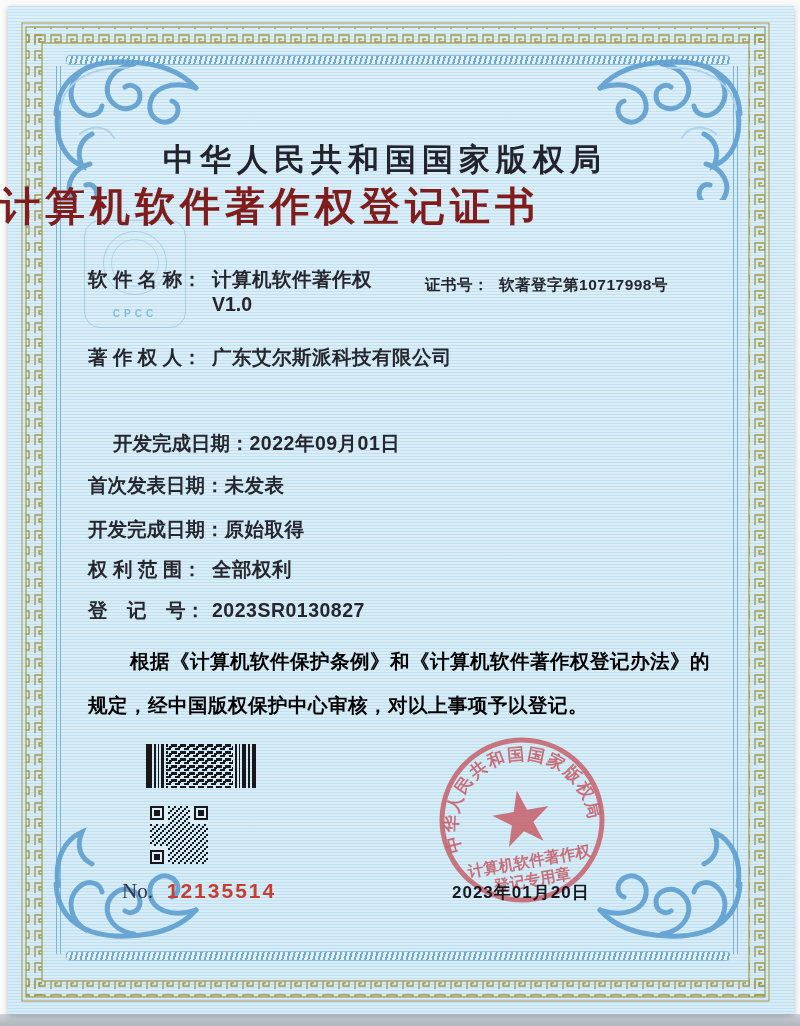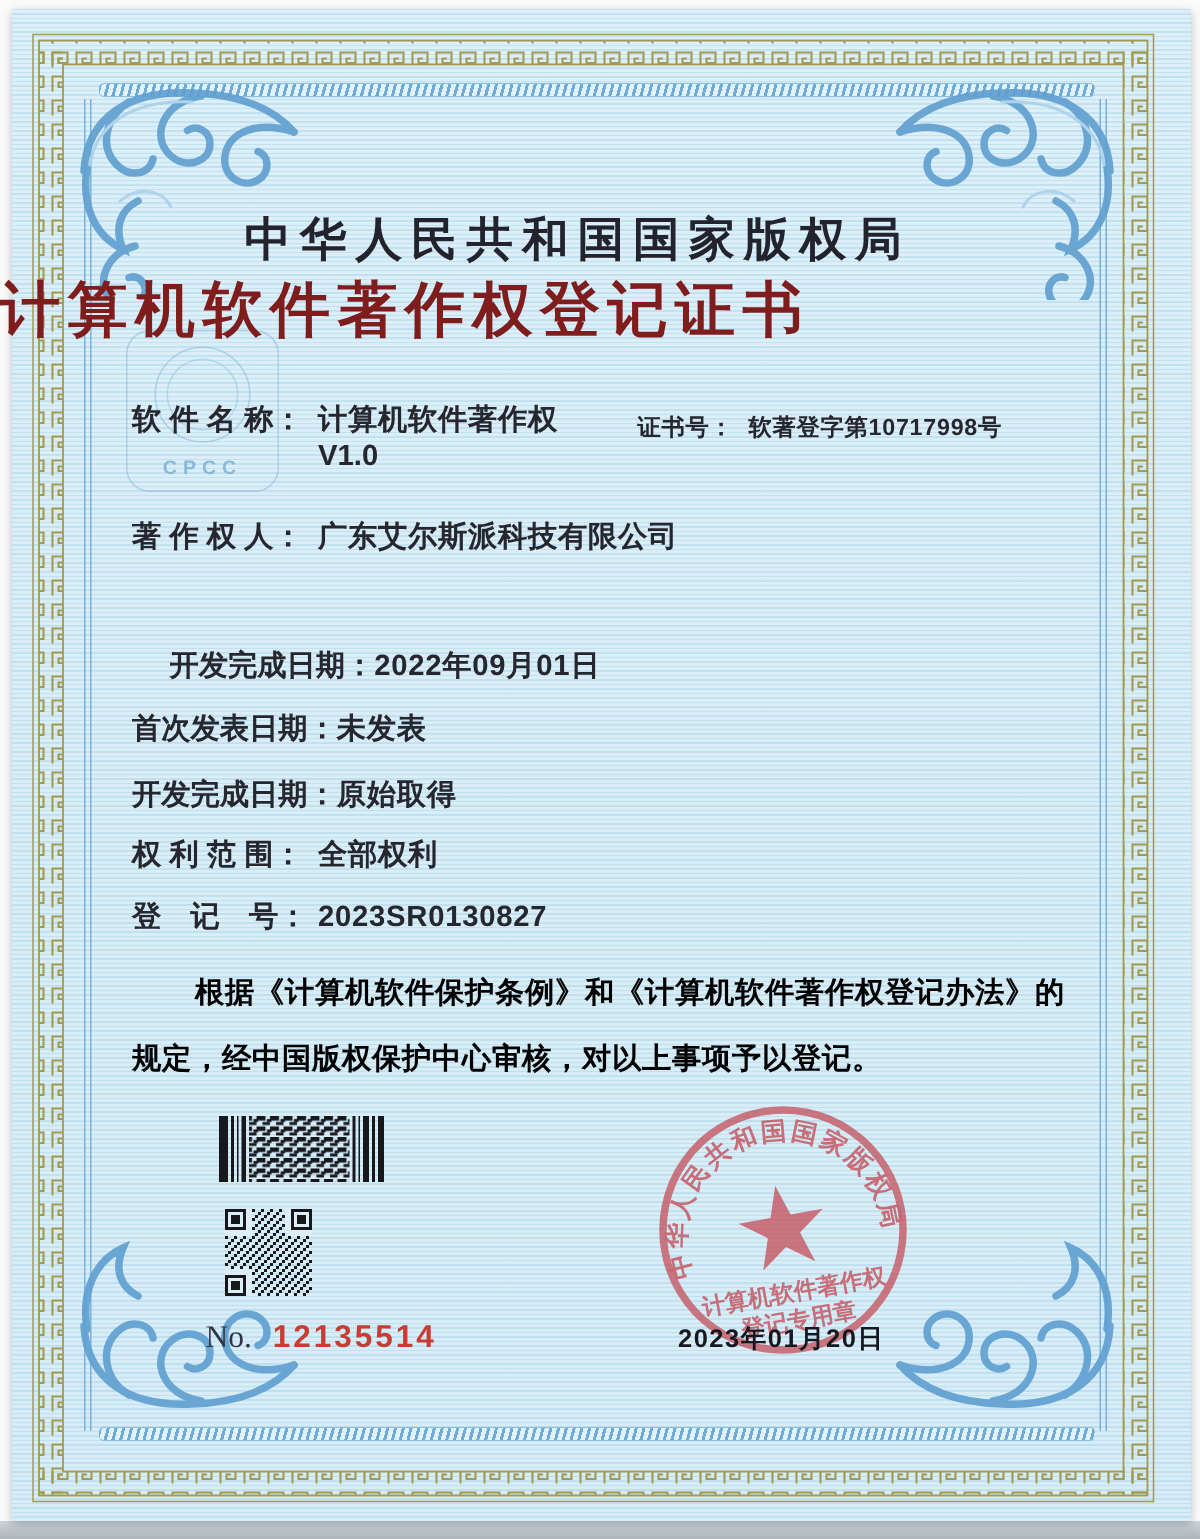"CPCC" .emboss .cap { font-size: 13px -> 10px }
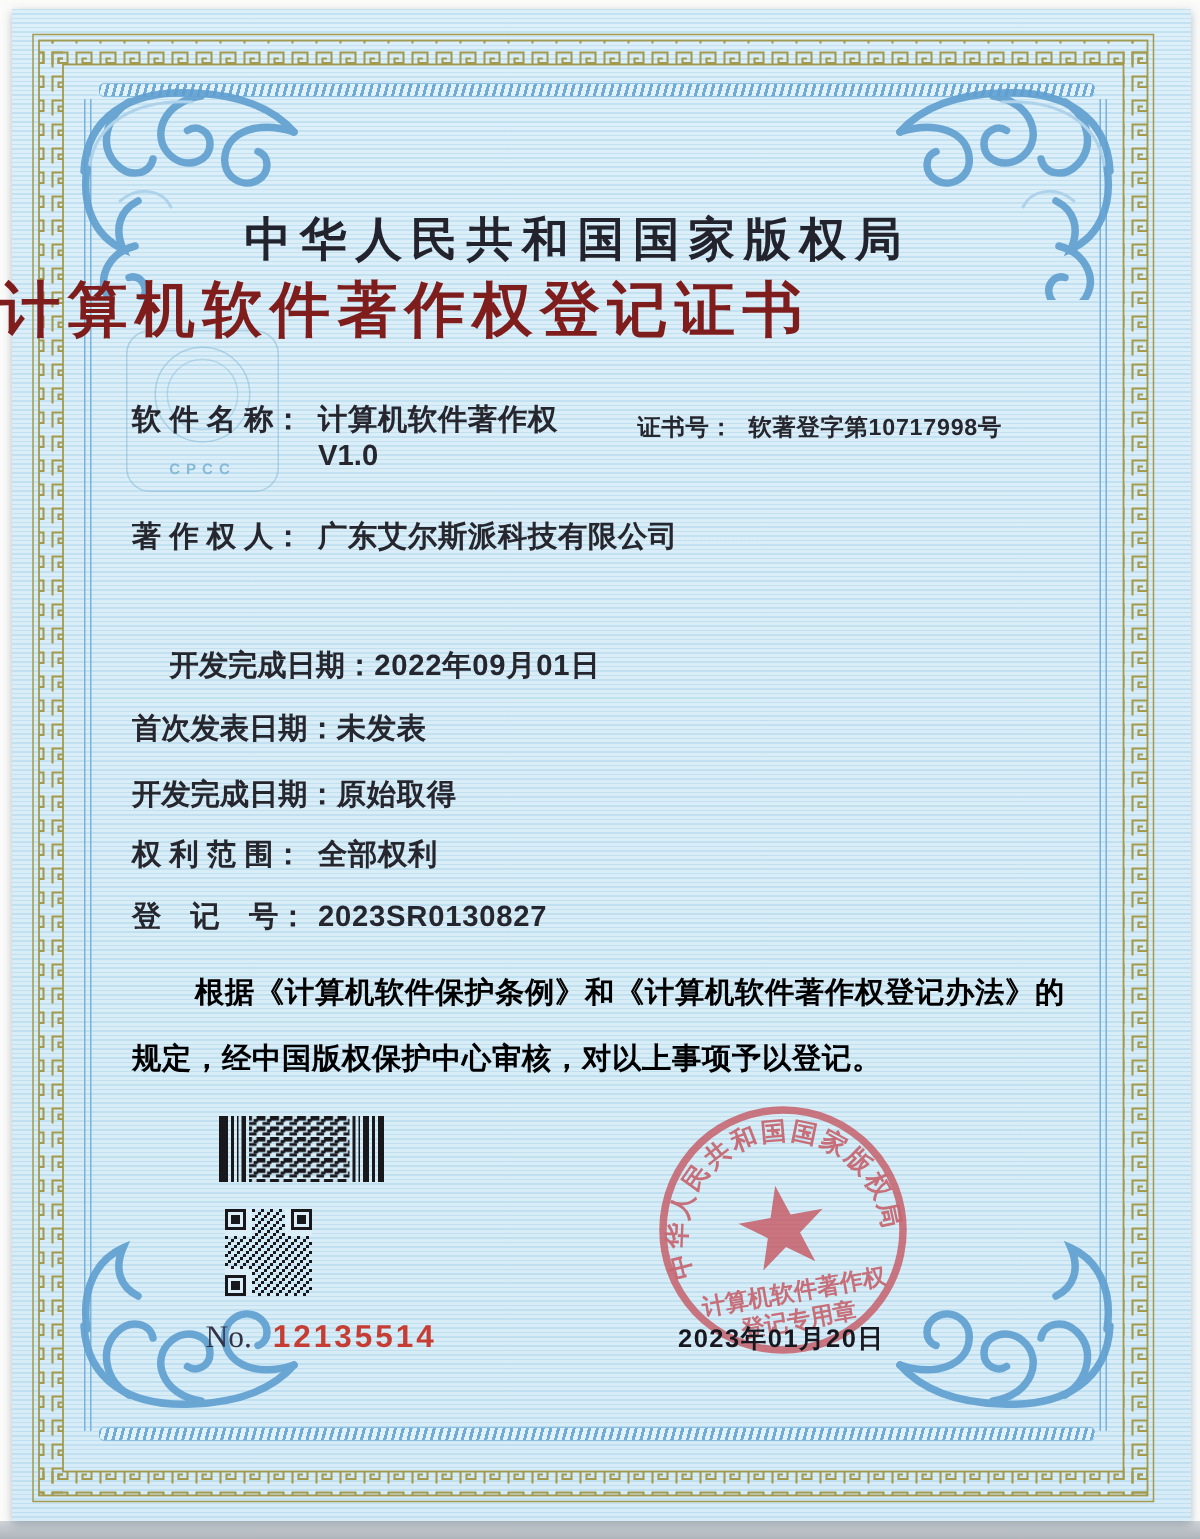"No. 12135514" .serial { margin-left: 15px -> none }
